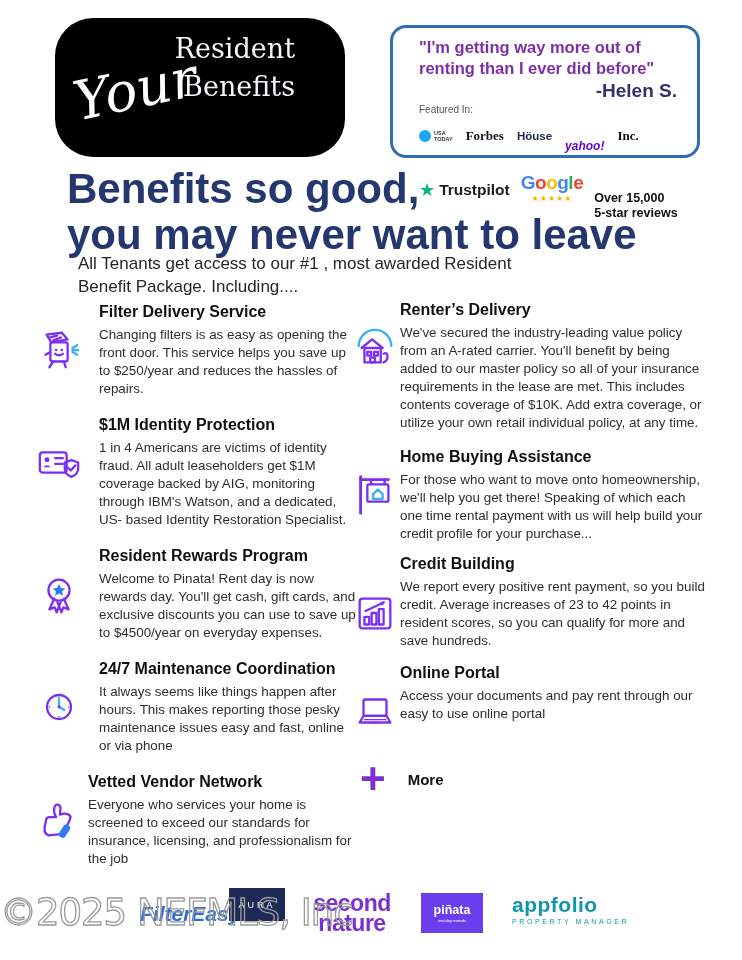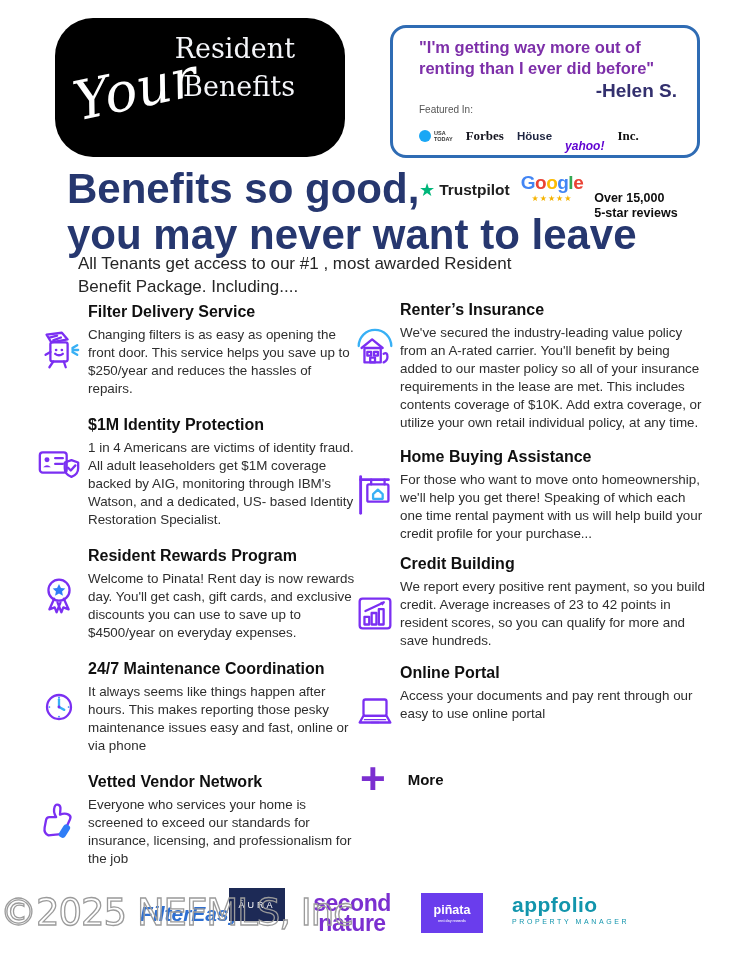"Filter Delivery Service" .mb-a { gap: none -> 11px }
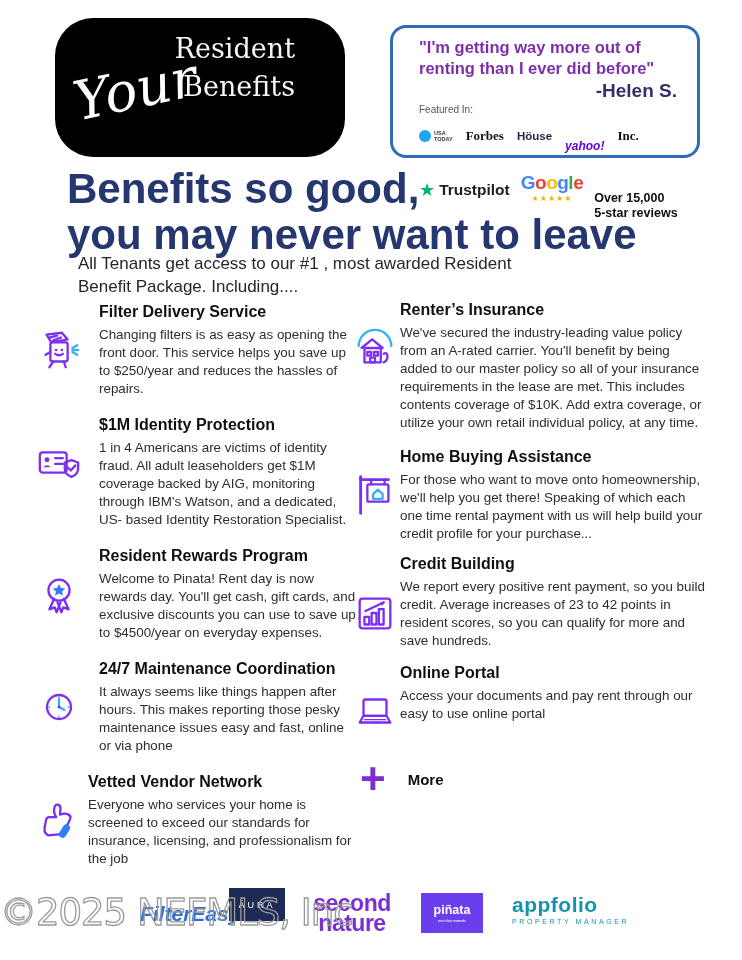"Renter’s Insurance" h3 { text: Insurance -> Delivery }
